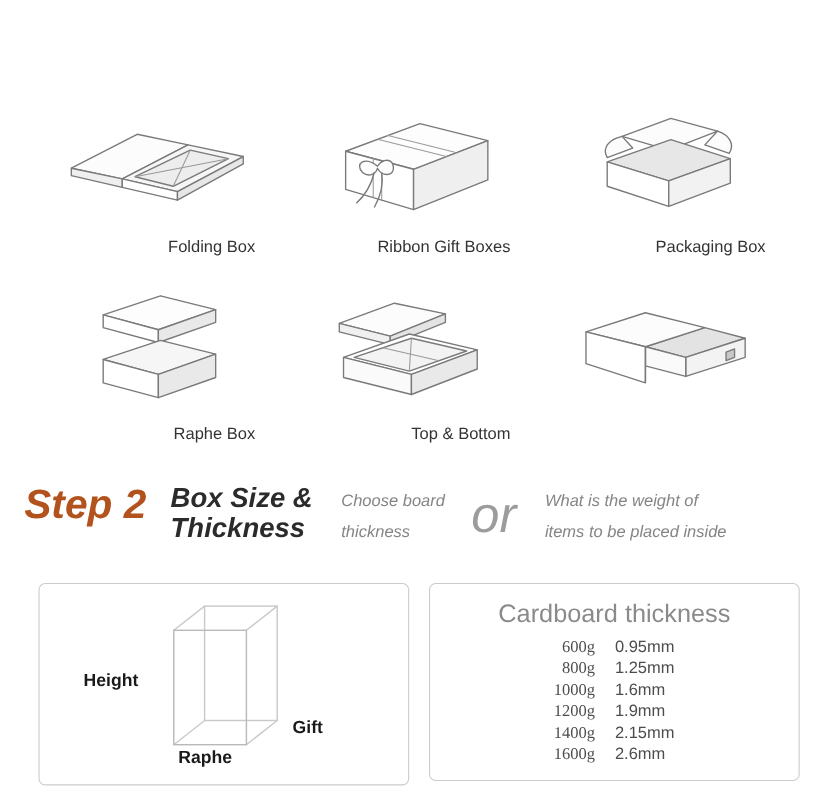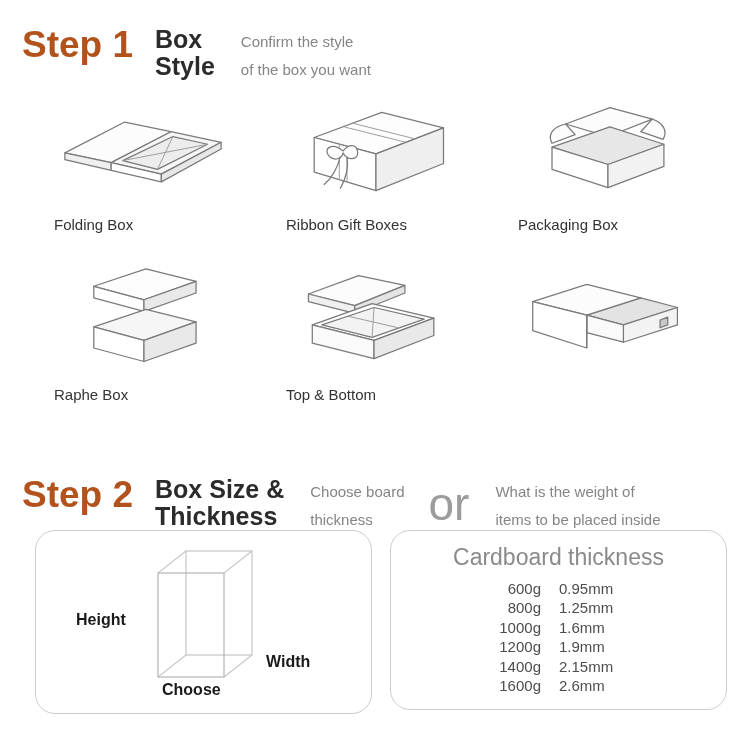"Step 1" div.step-header { html: <div> <div>Step 1</div> <div> <div>Box</div> <div>Style</div> </div> <div> <div>Confirm the style</div> <div>of the box you want</div> </div> </div> -> none }
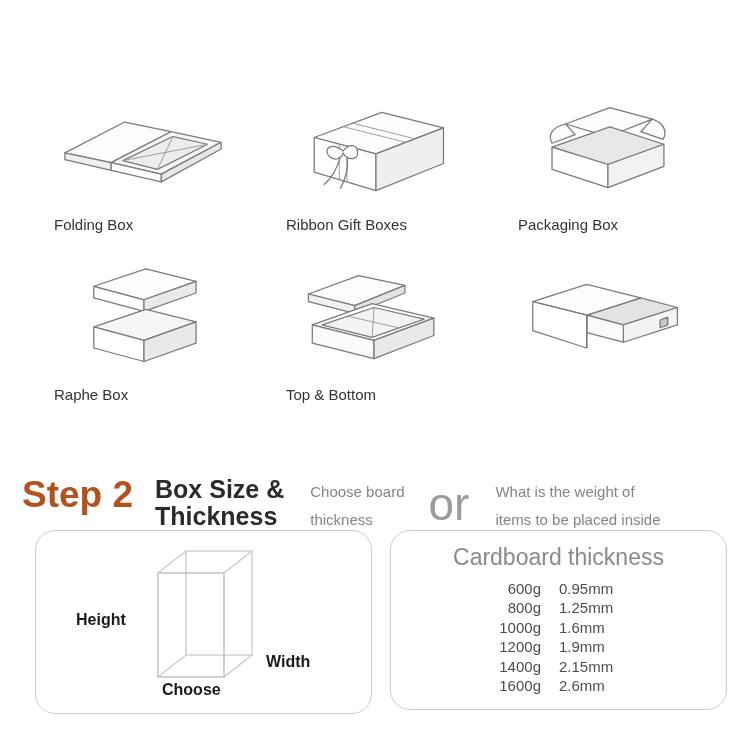"Folding Box" .box-item { text-align: left -> right }
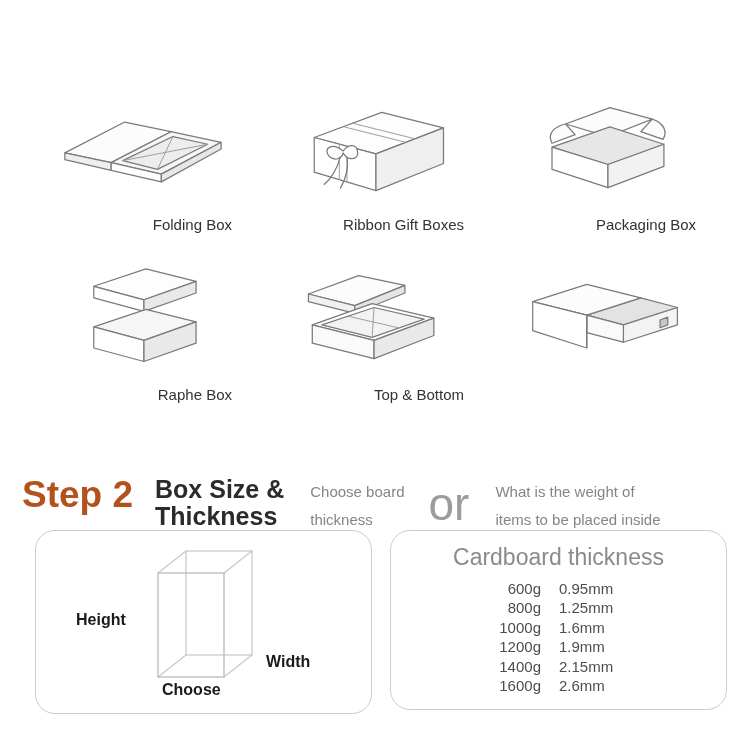"Step 2" #step2-header { font-style: none -> italic; top: 476px -> 440px }
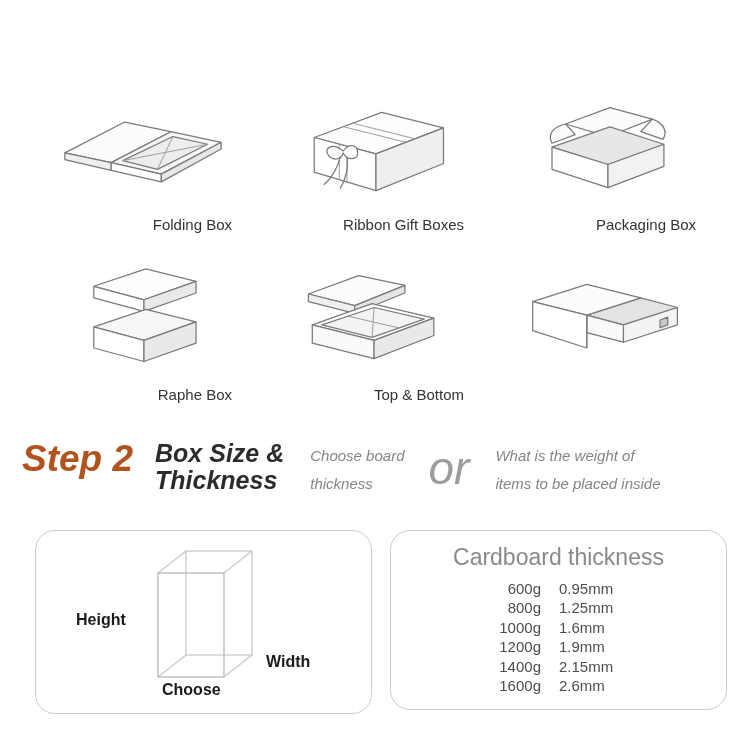"Cardboard thickness" .panel { border-radius: 20px -> 6px }
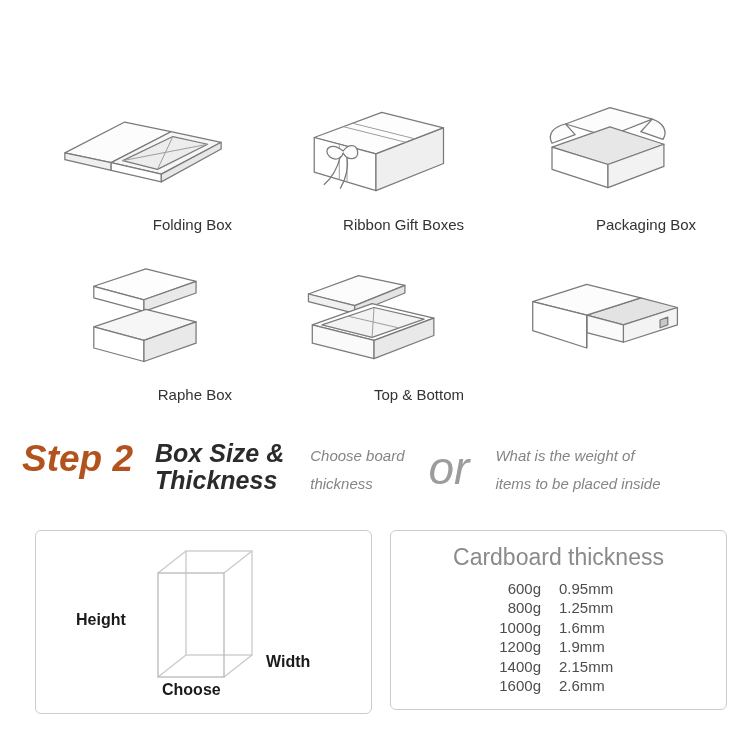"600g" .t-weight { font-family: none -> Liberation Serif, serif }
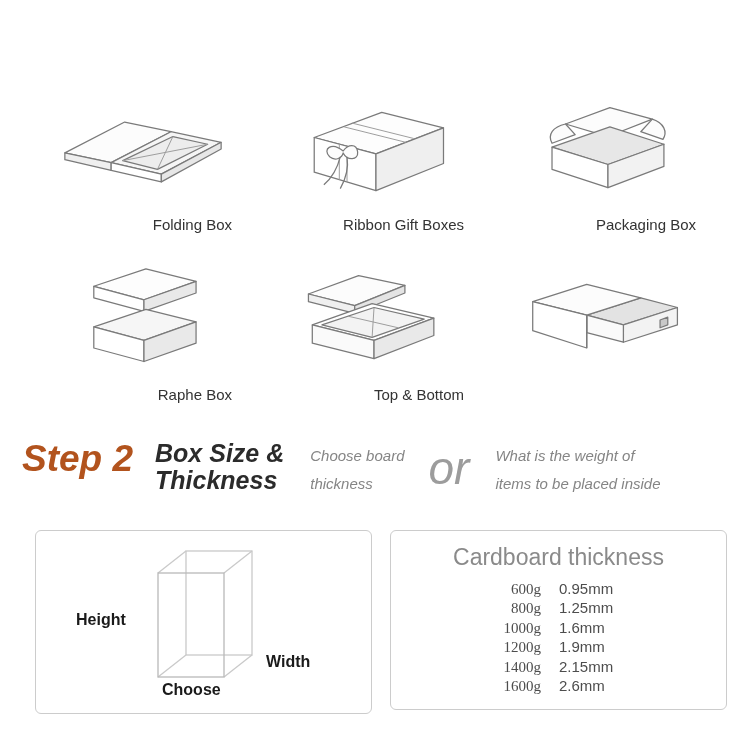"Width" div.dim-label { text: Width -> Gift }
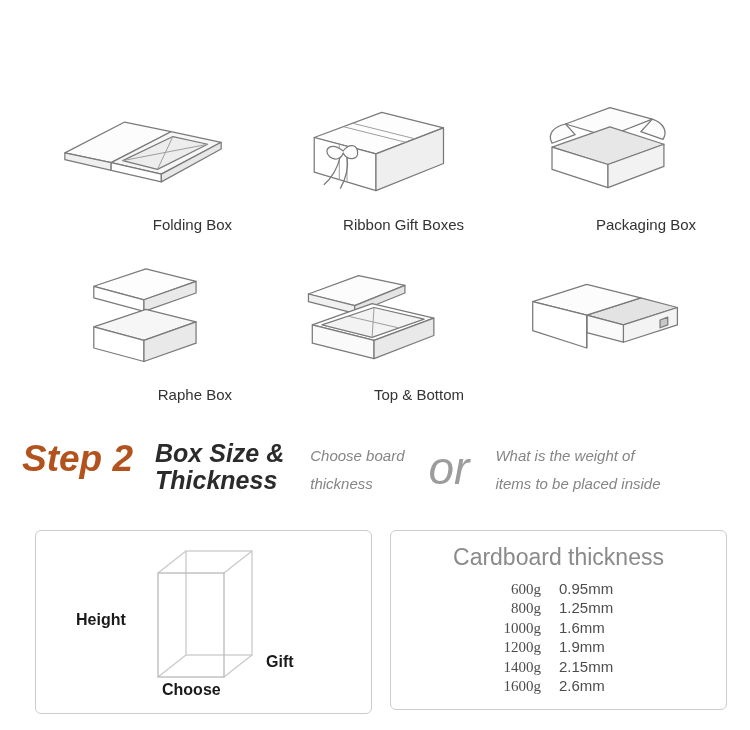"Choose" div.dim-label { text: Choose -> Raphe }
